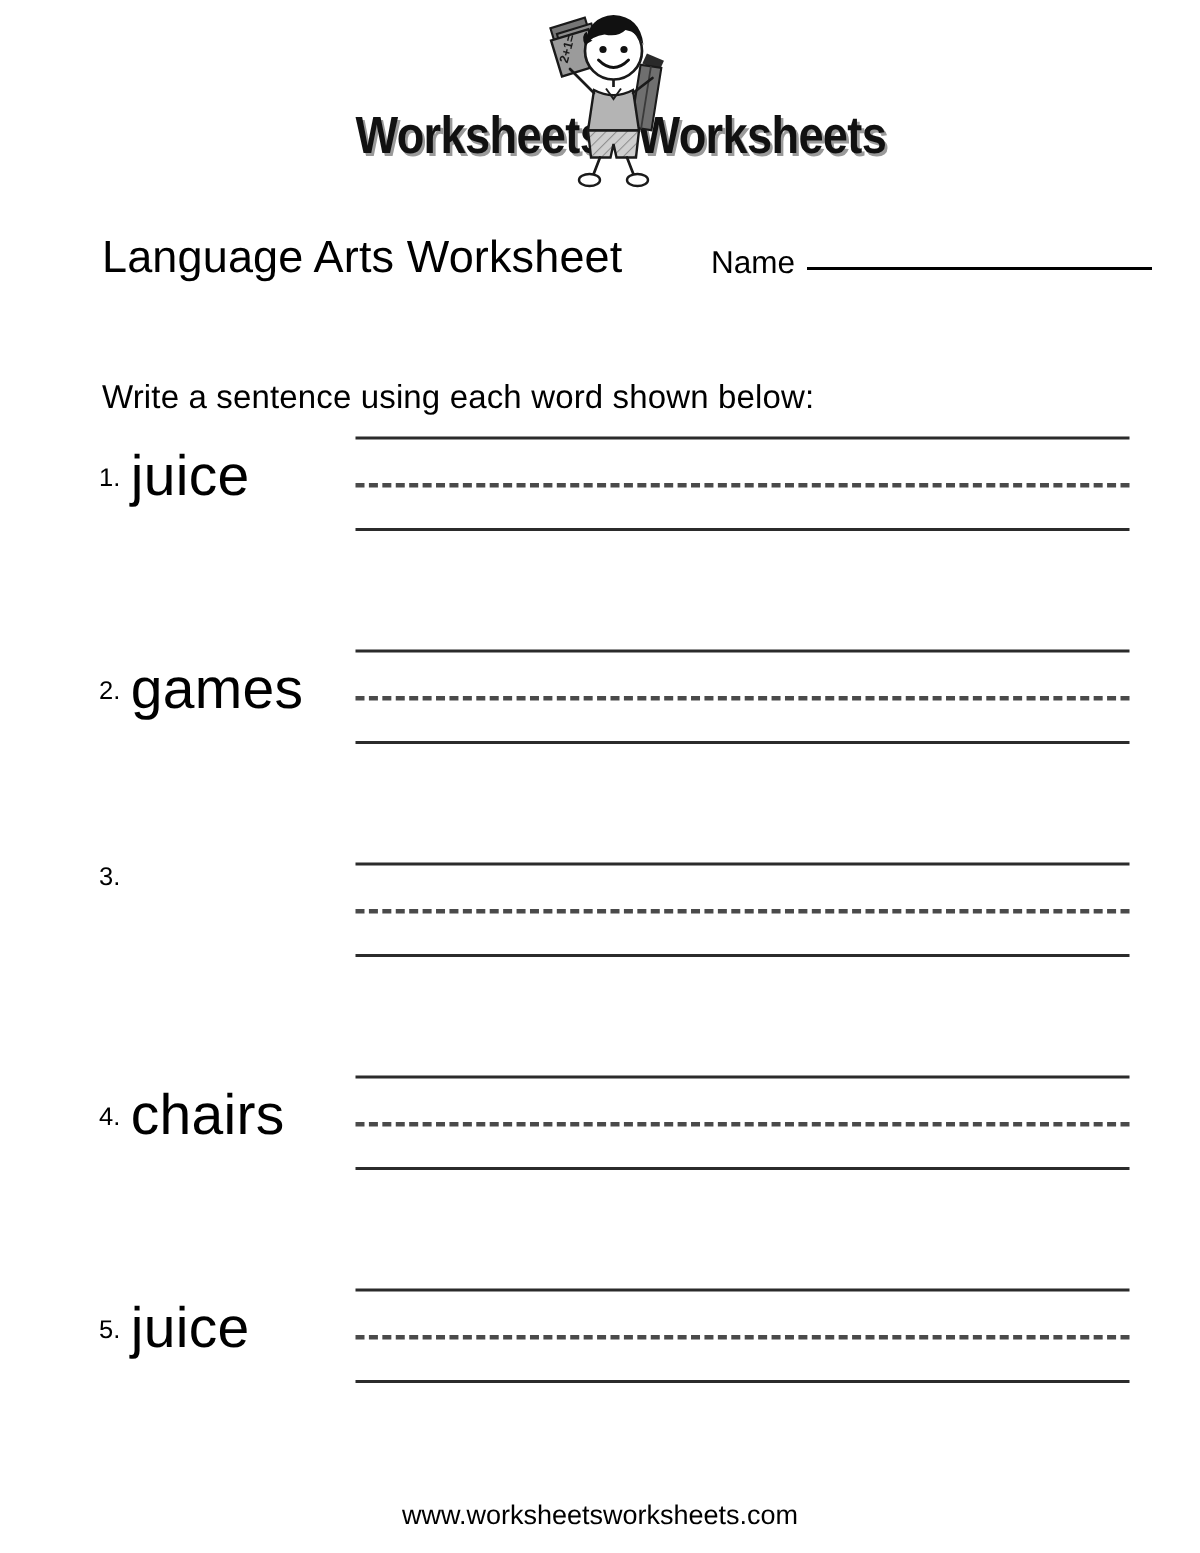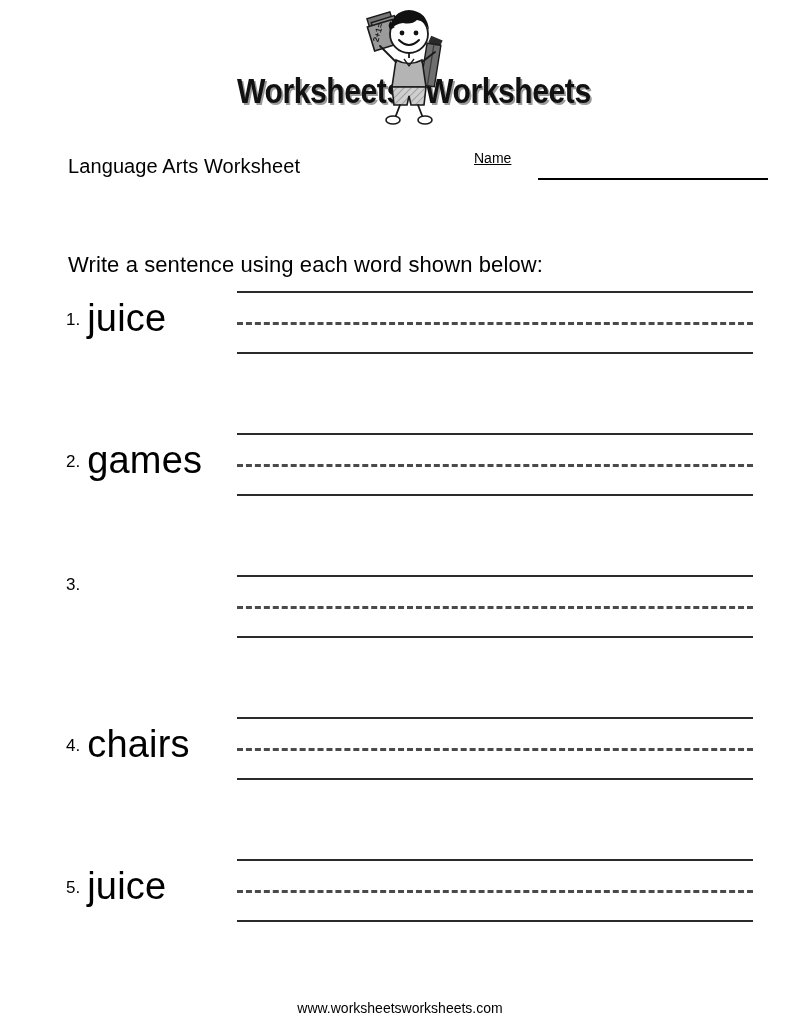"Language Arts Worksheet" .doc-title { font-size: 20px -> 30px }
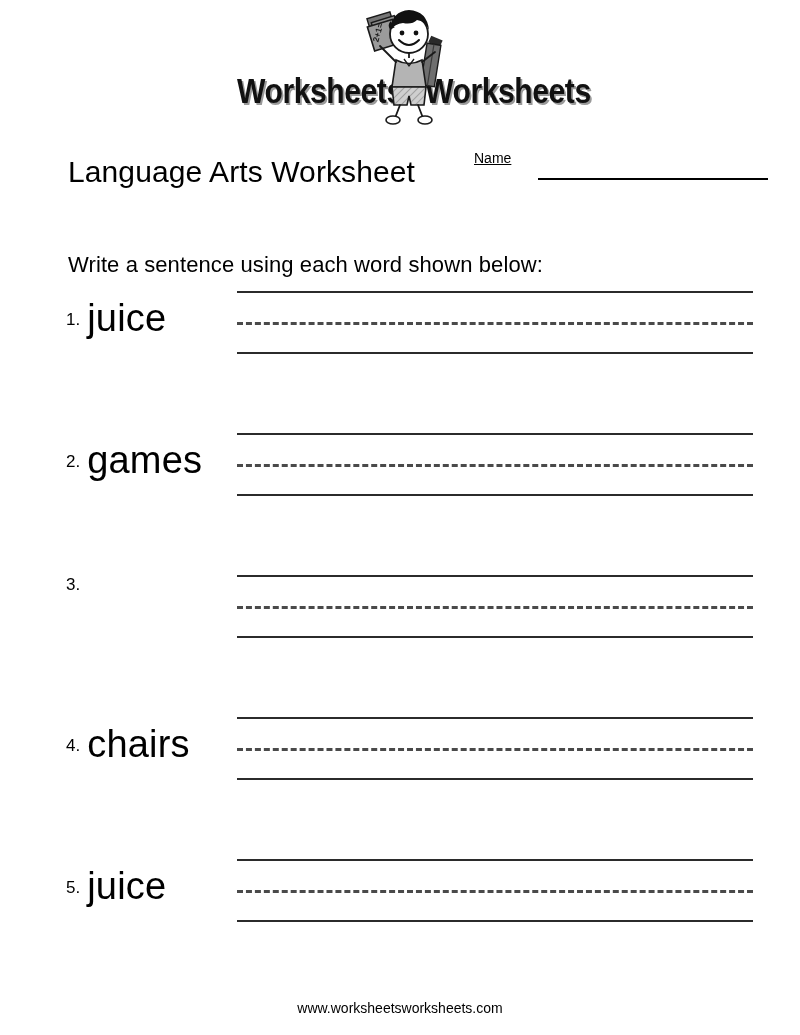"Name" .name-label { font-size: 14px -> 21px; text-decoration: underline -> none; top: 0 -> 14px }
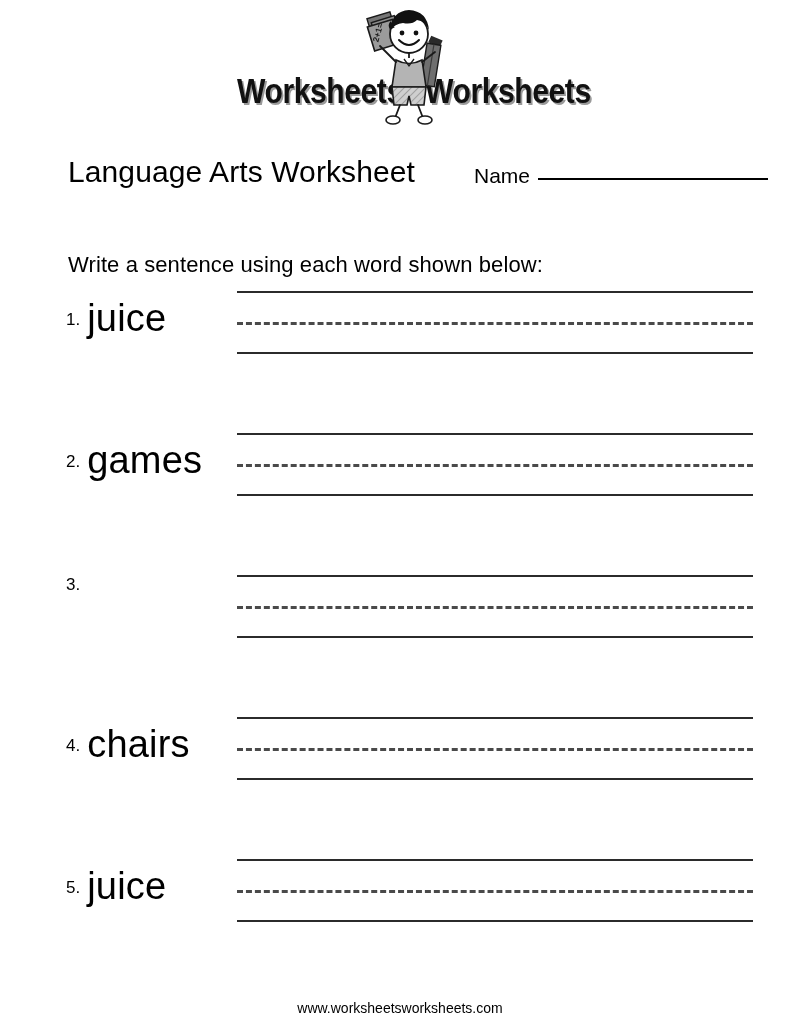"www.worksheetsworksheets.com" .footer { font-size: 14px -> 18px }
